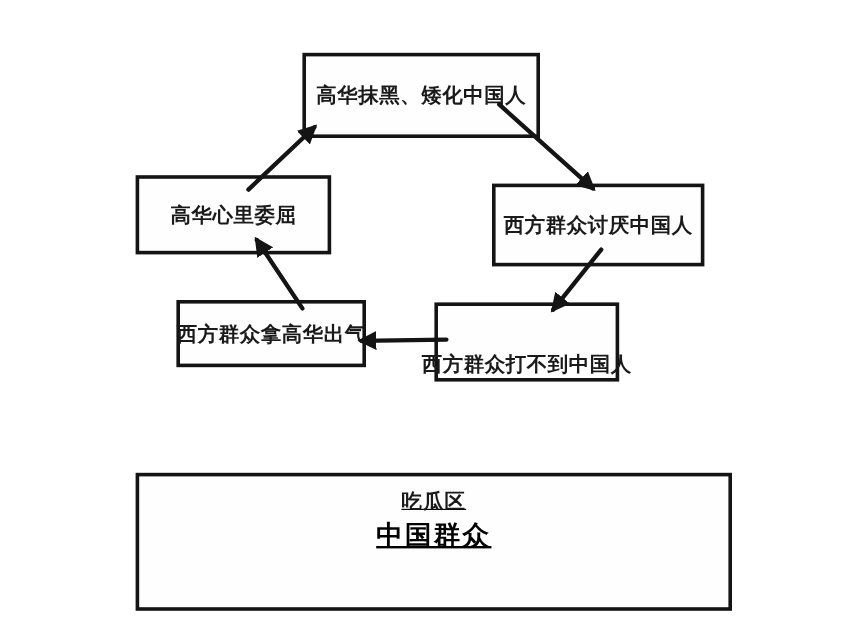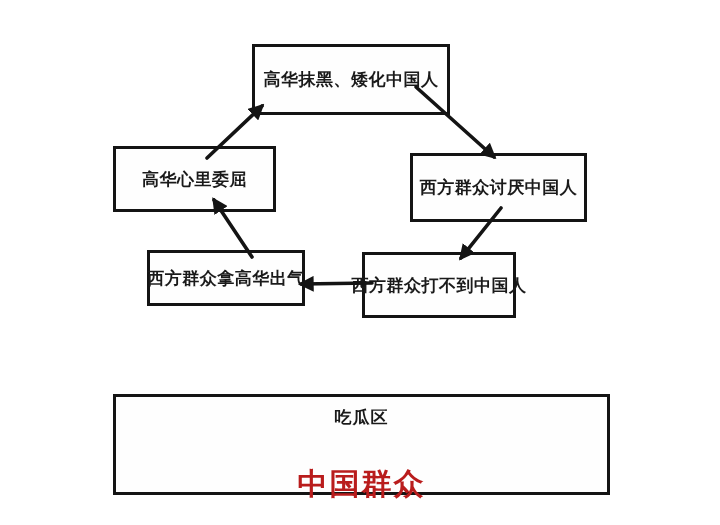"西方群众打不到中国人" #n-cantreach { align-items: none -> flex-end }
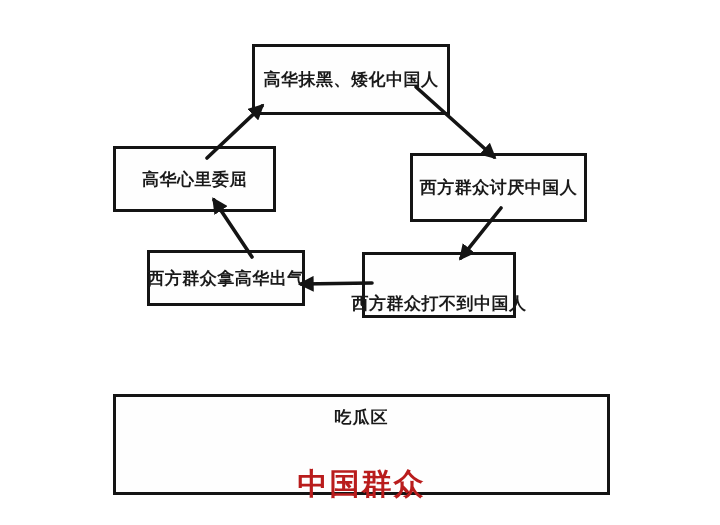"吃瓜区" #audience { height: 101px -> 115px; text-decoration: none -> underline }
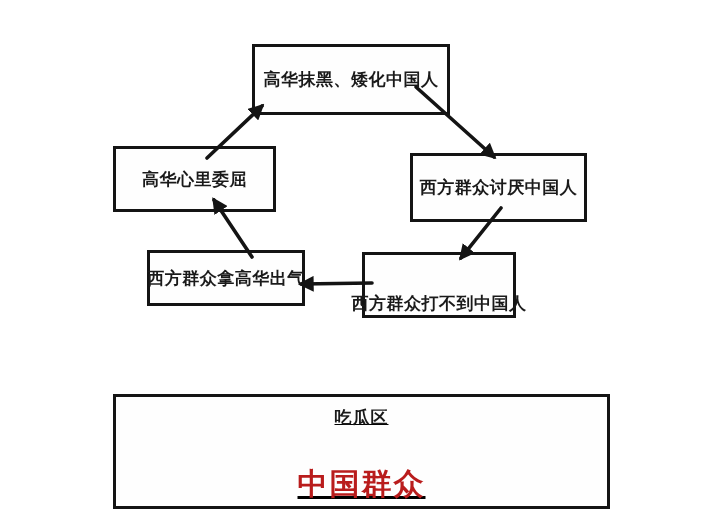"中国群众" .aud-main { color: #b91c1c -> #000000; font-size: 30px -> 22px; margin-top: 35px -> 2px }
